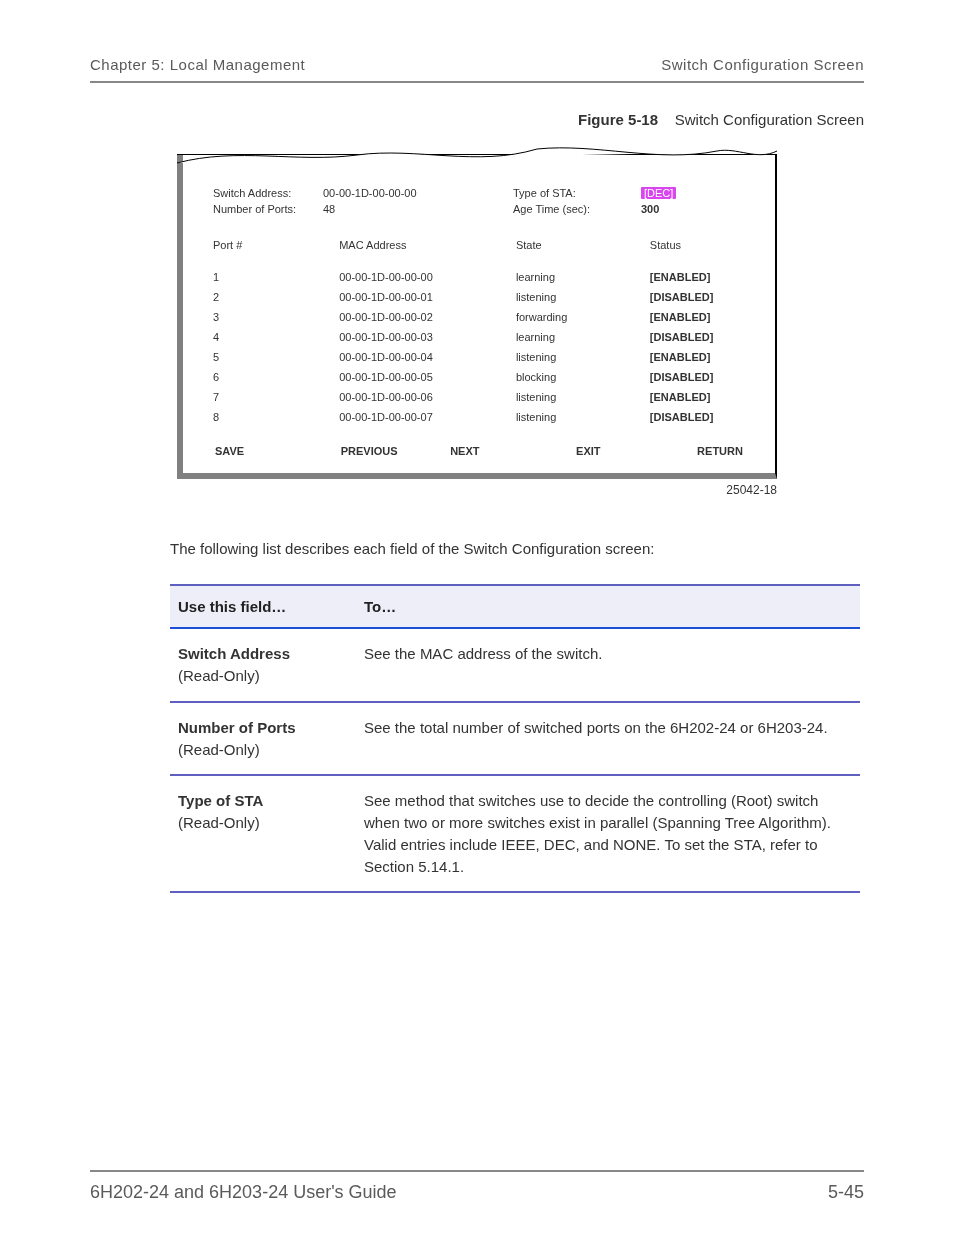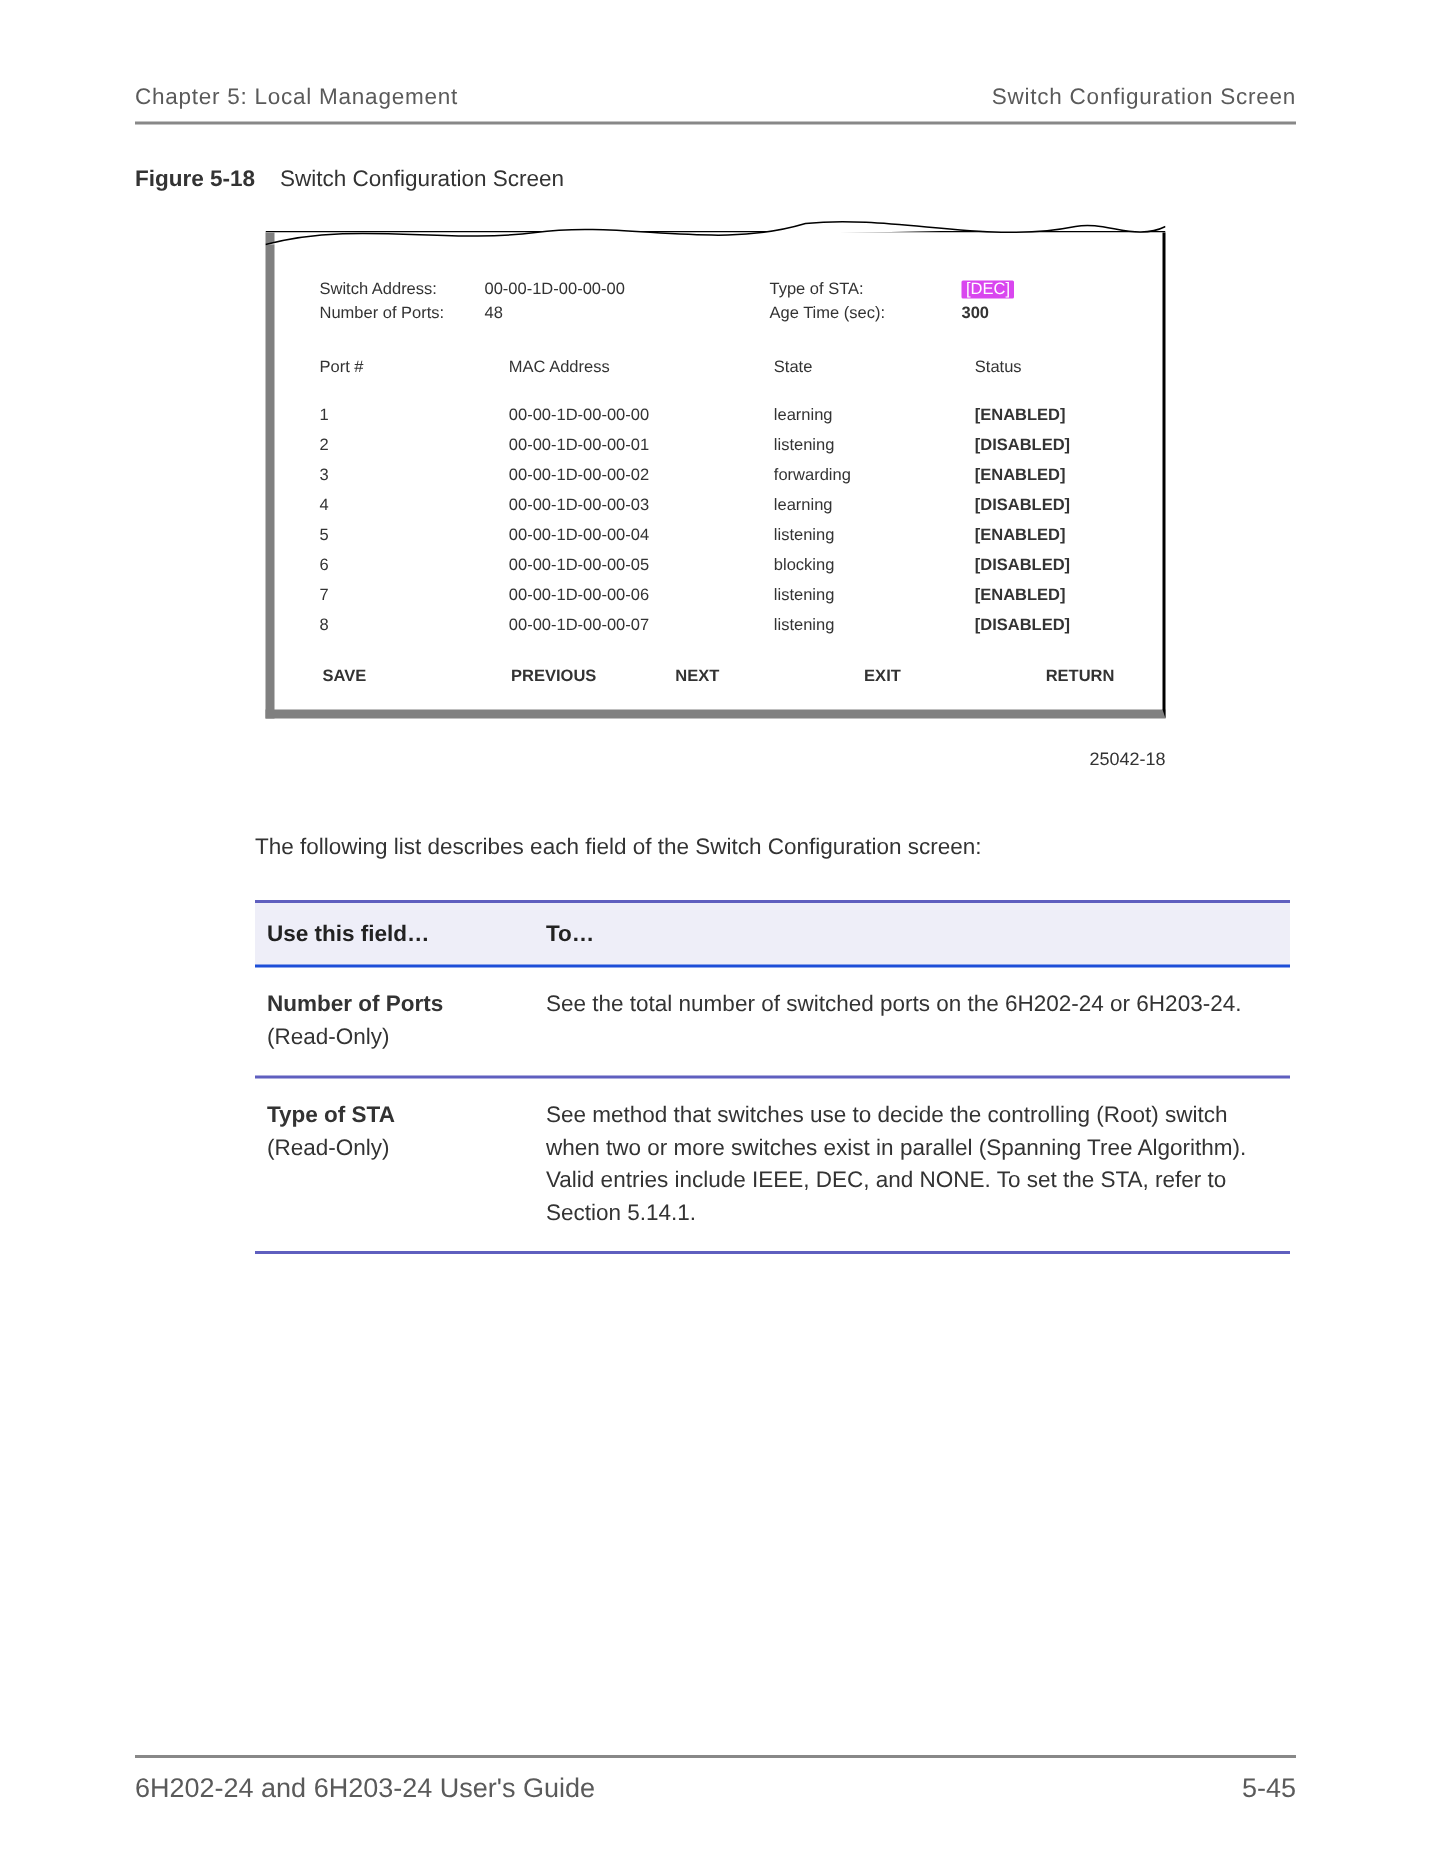"Figure 5-18 Switch Configuration Screen" .caption { text-align: left -> right }
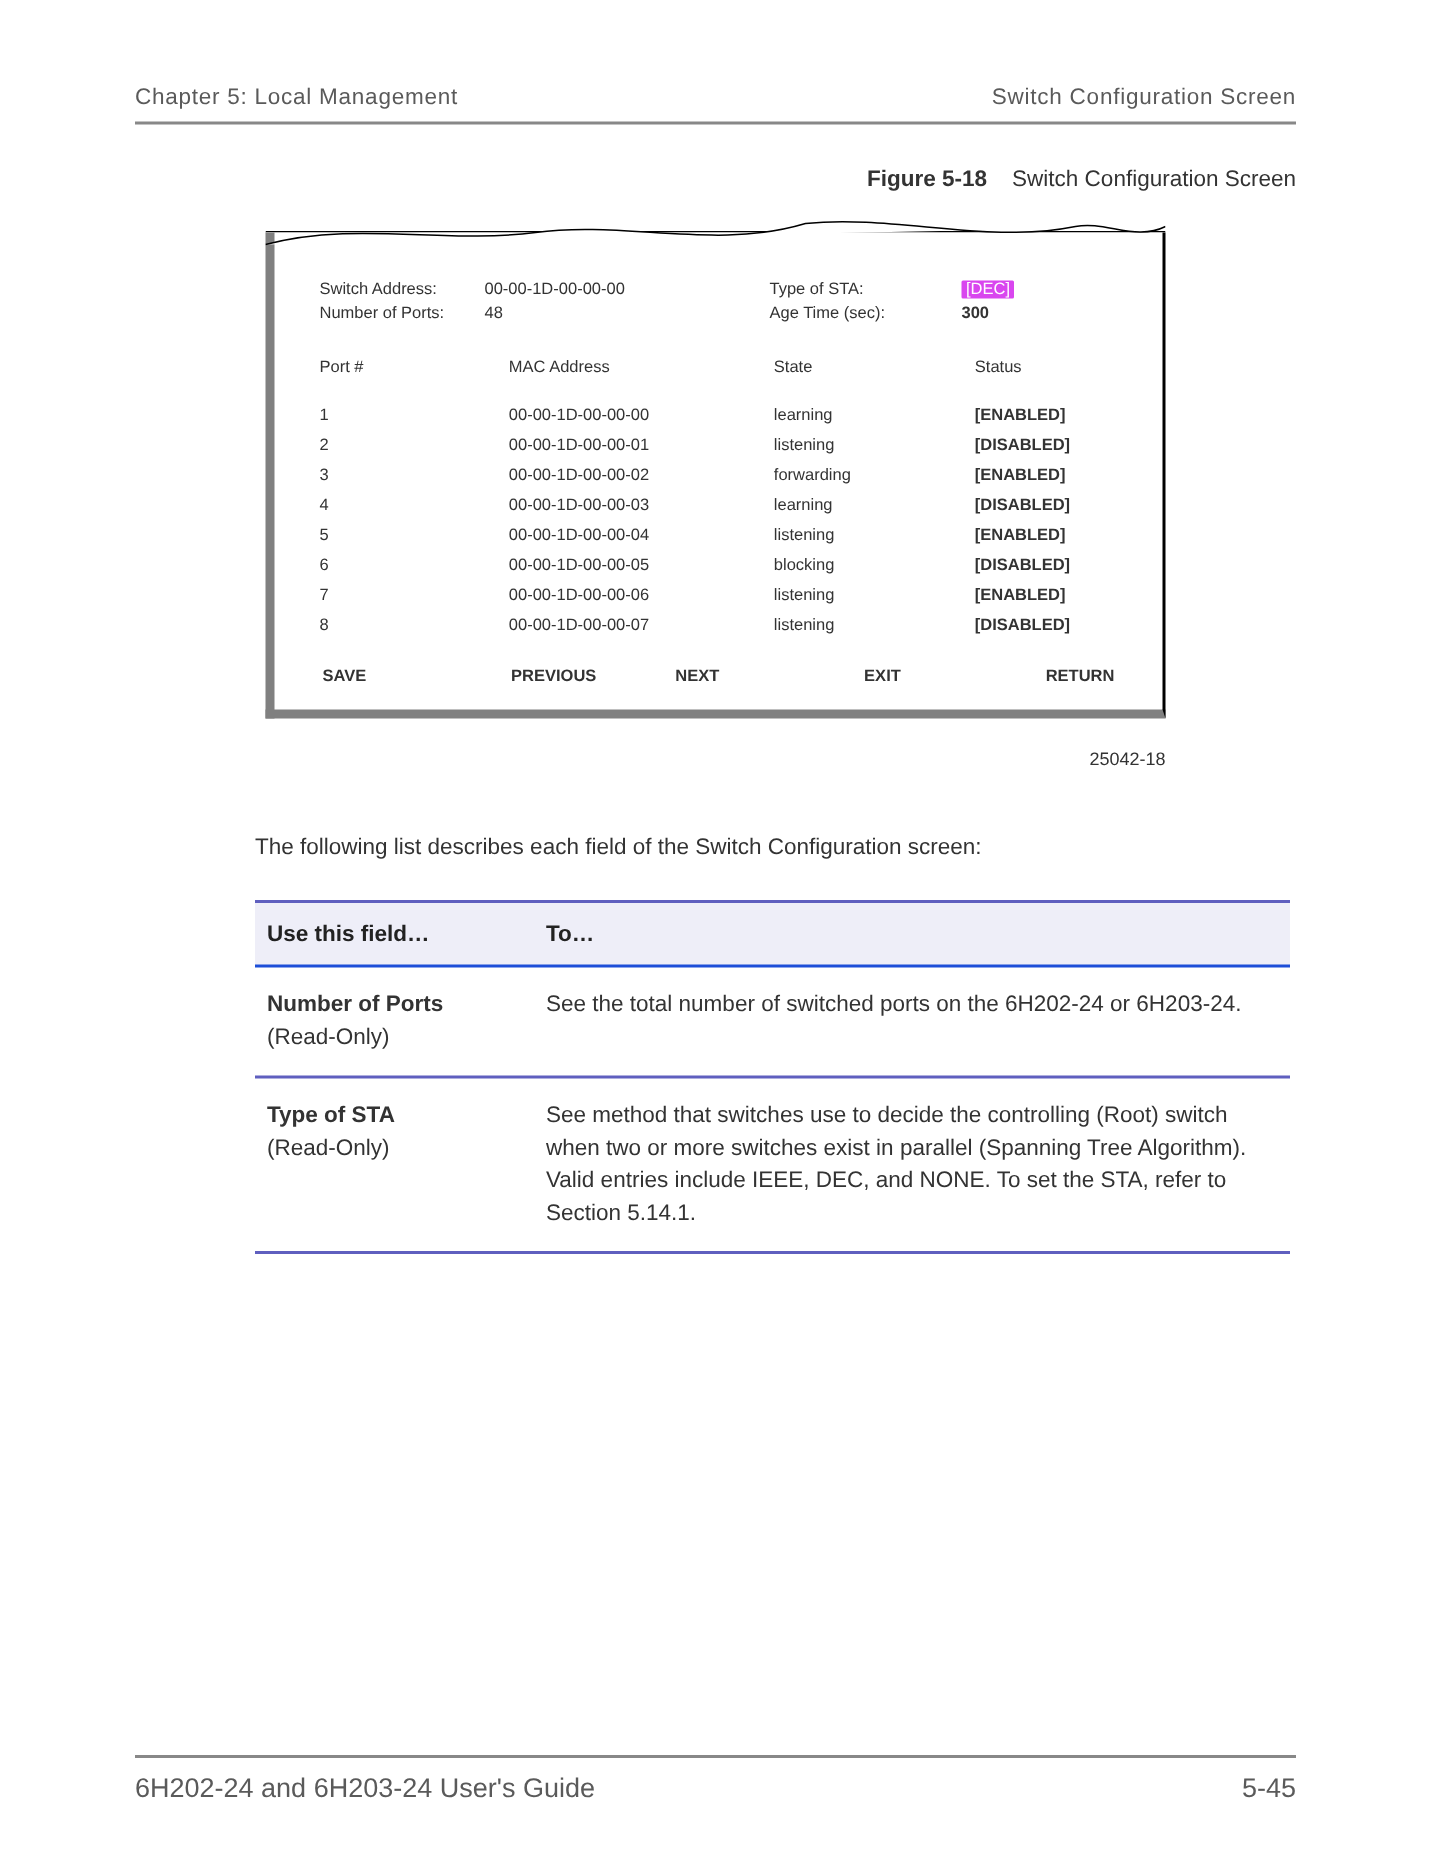"Switch Address:" .figwrap { margin: 0 auto 20px auto -> 0 auto 4px auto }
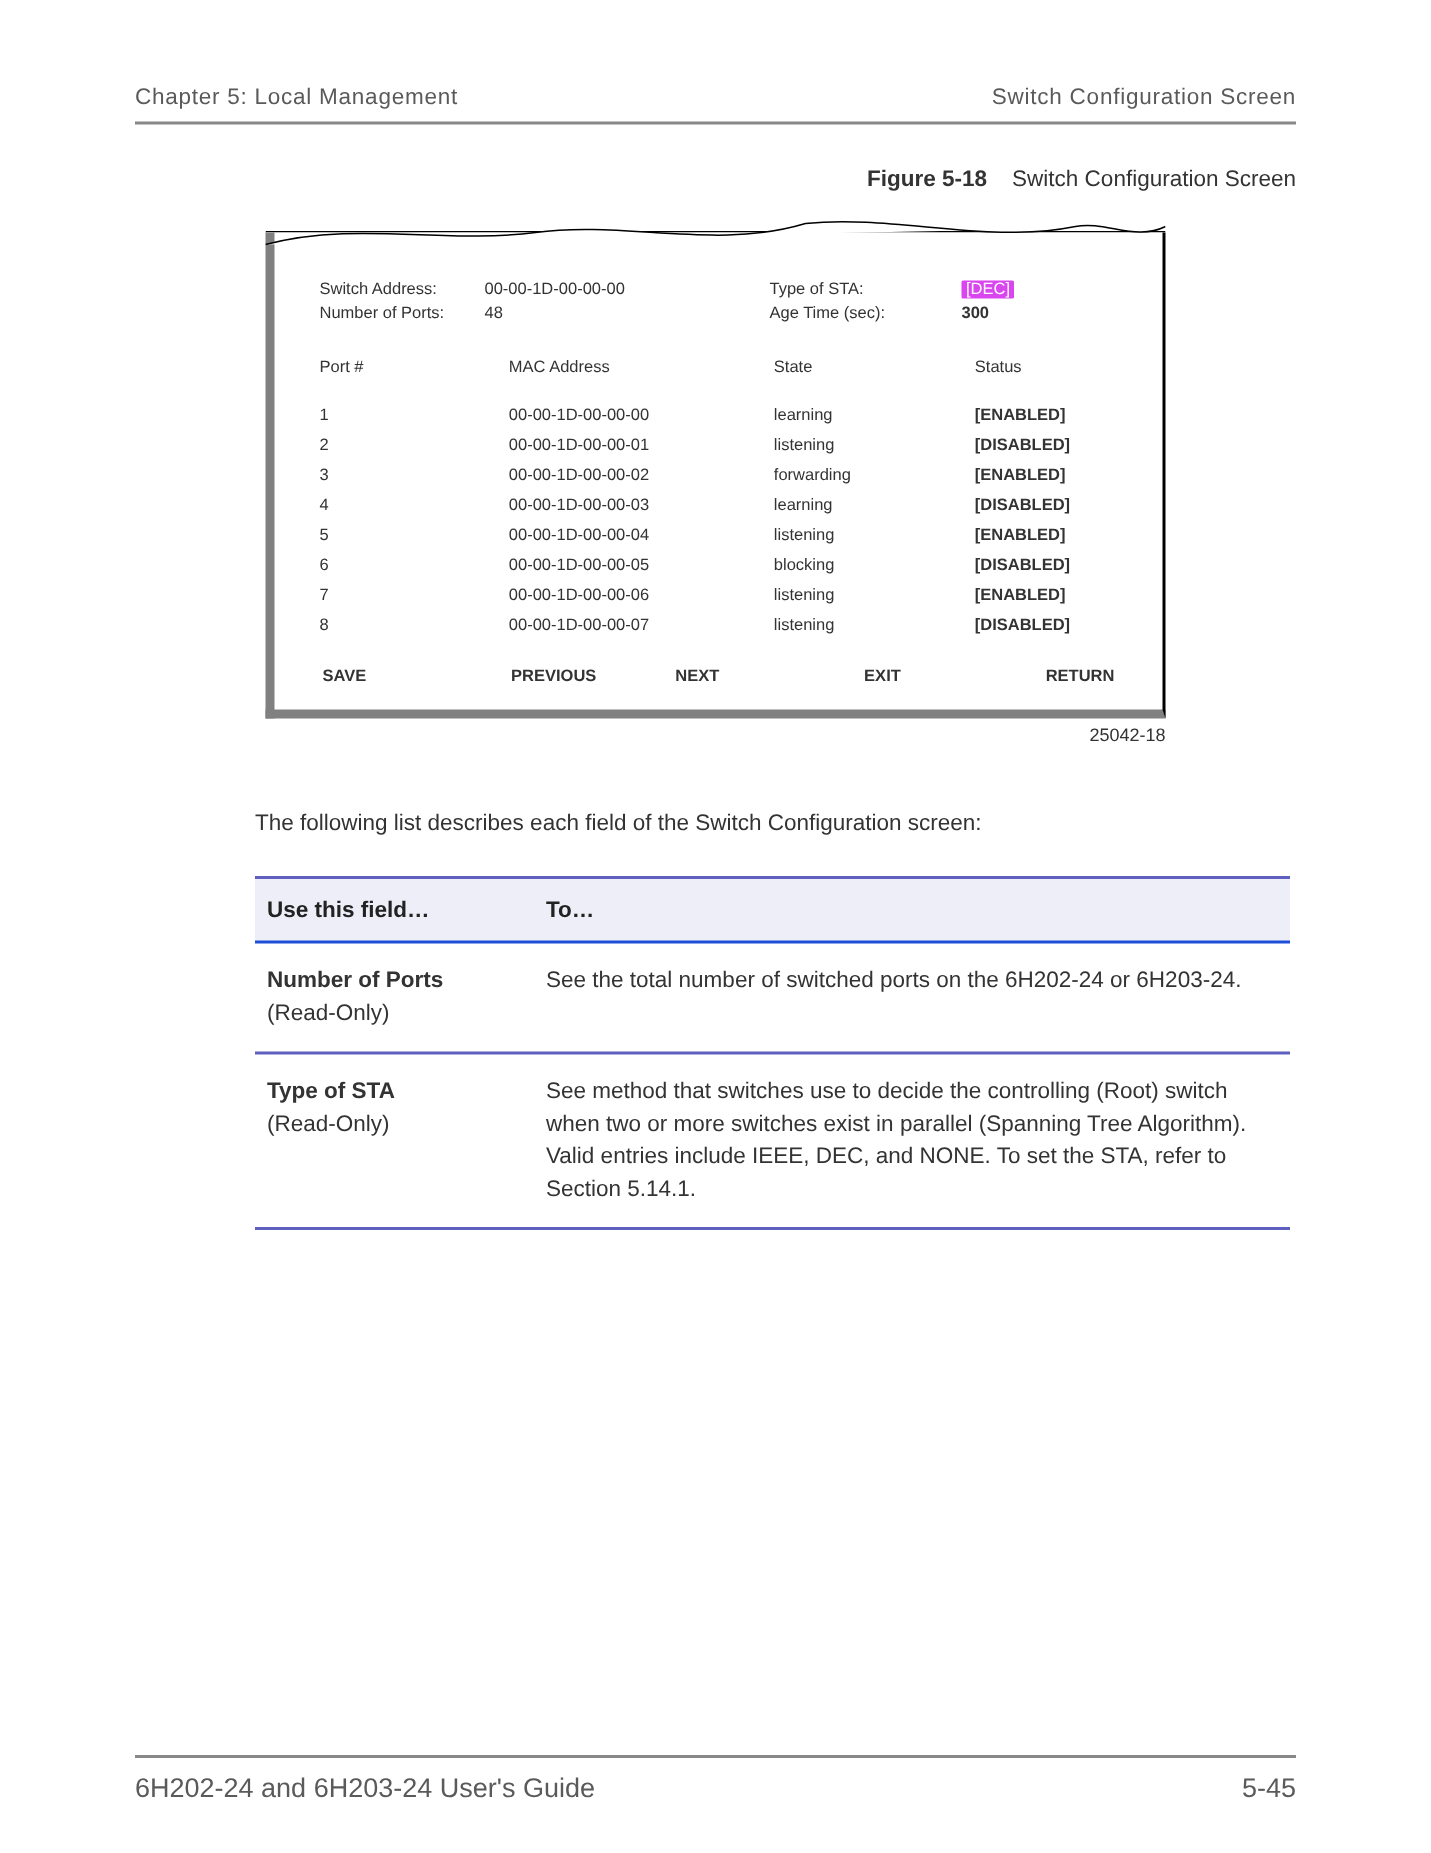"Switch Address" tr { html: none -> <tr> <td><b>Switch Address</b><br>(Read-Only)</td> <td>See the MAC address of the switch.</td> </tr> }
